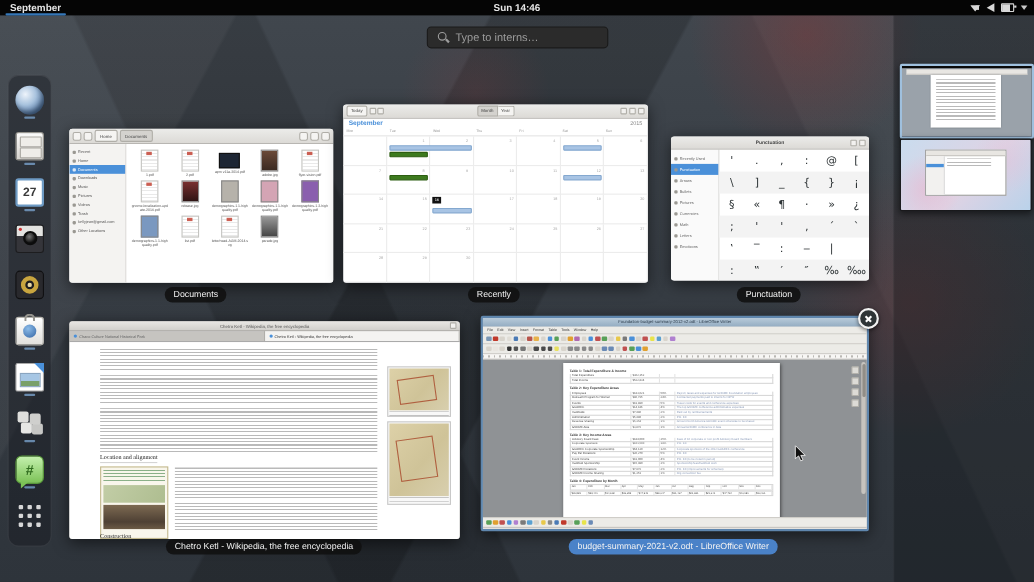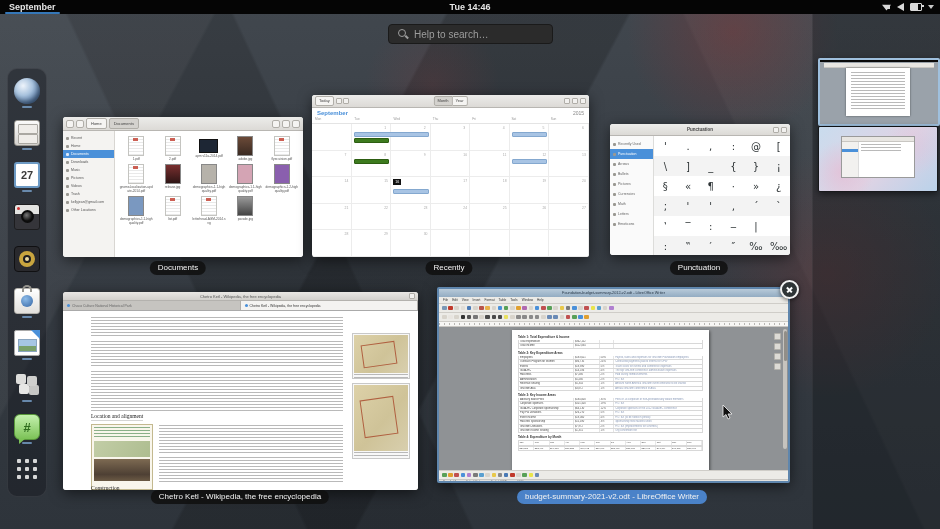"Tue 14:46" div { text: Tue -> Sun }
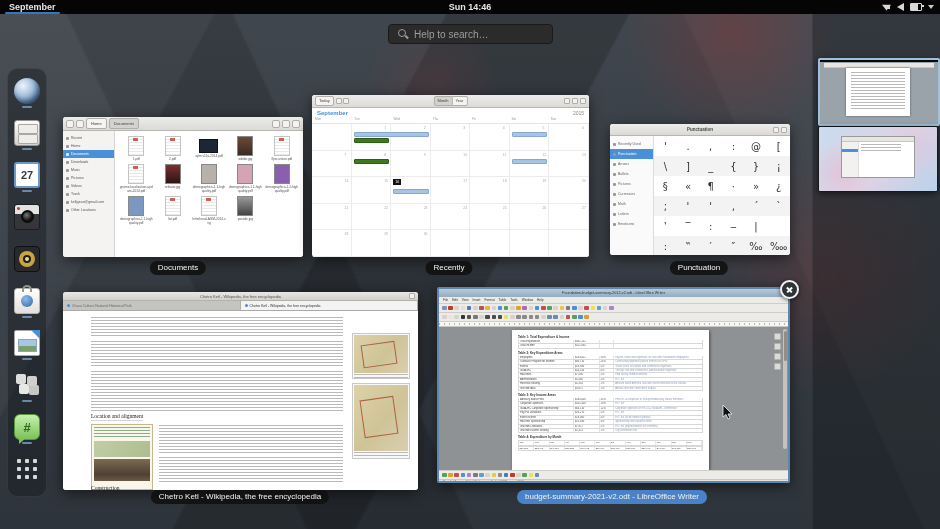"Help to search…" span { text: Help to search -> Type to interns }
